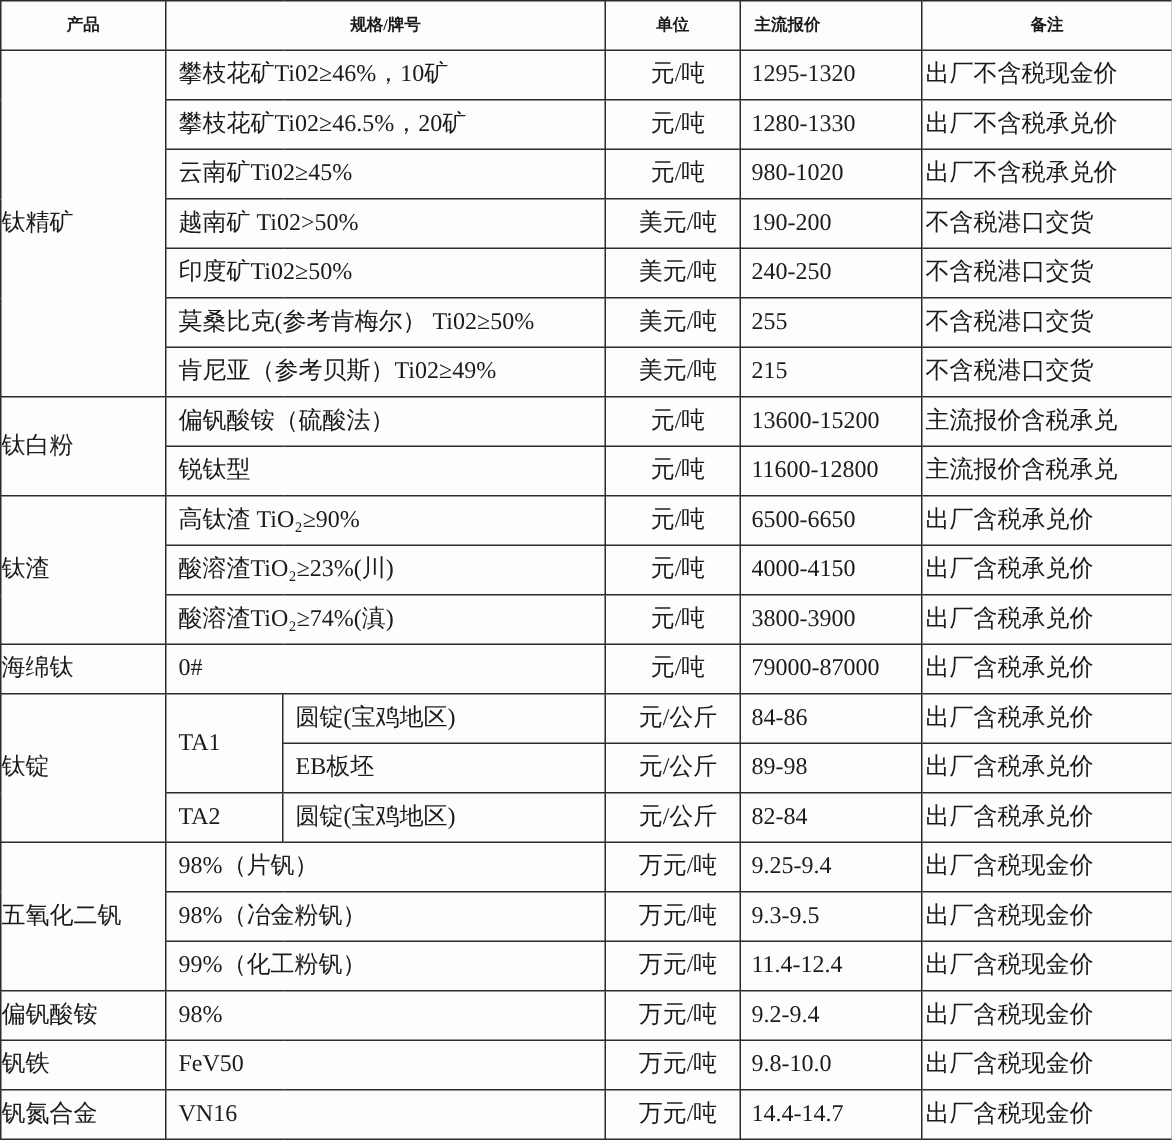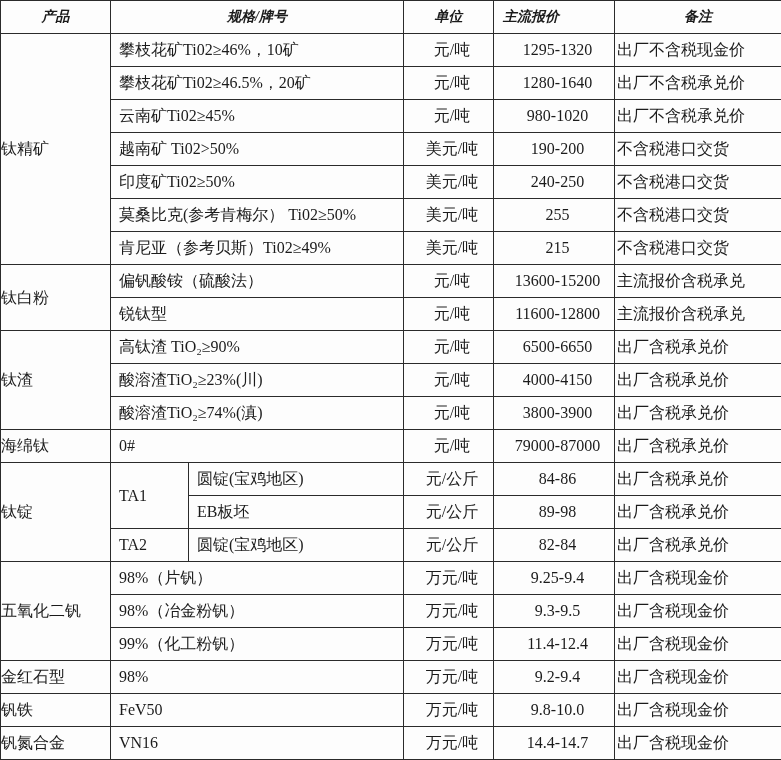"产品" .price-table th { font-size: 14px -> 11px; font-style: italic -> none }
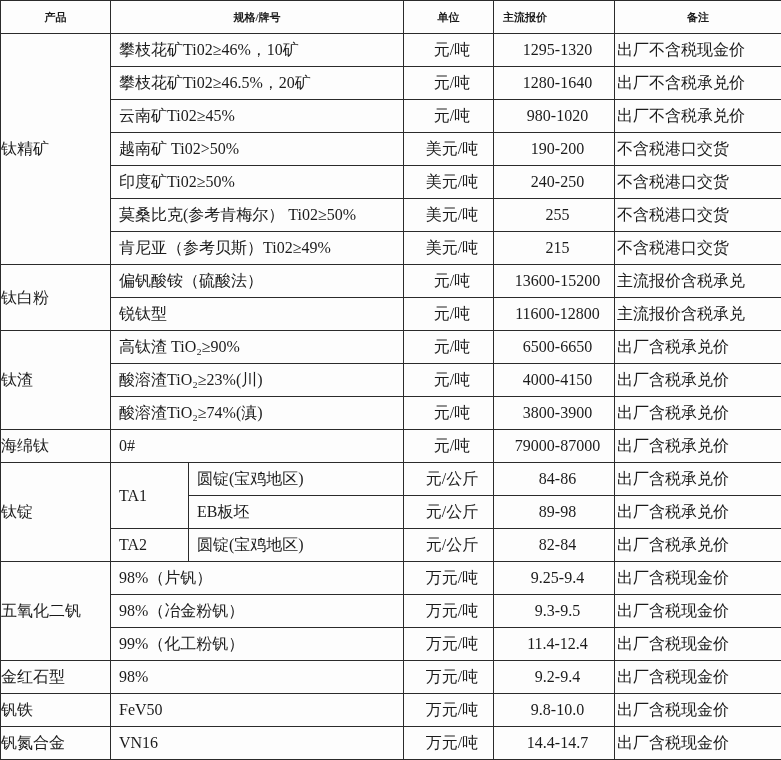"1295-1320" td.c-price { text-align: center -> left }
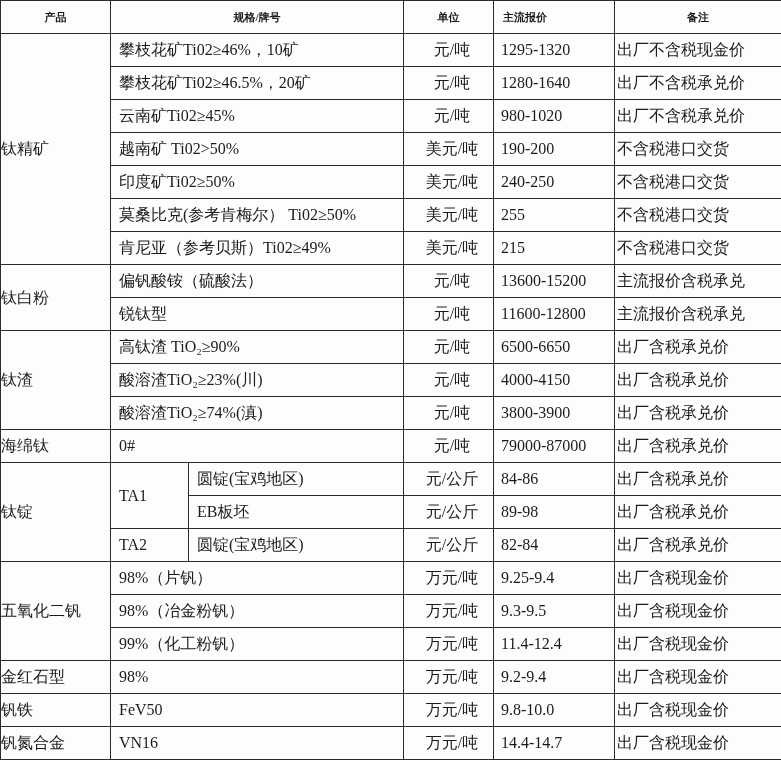"1280-1640" td.c-price { text: 1280-1640 -> 1280-1330 }
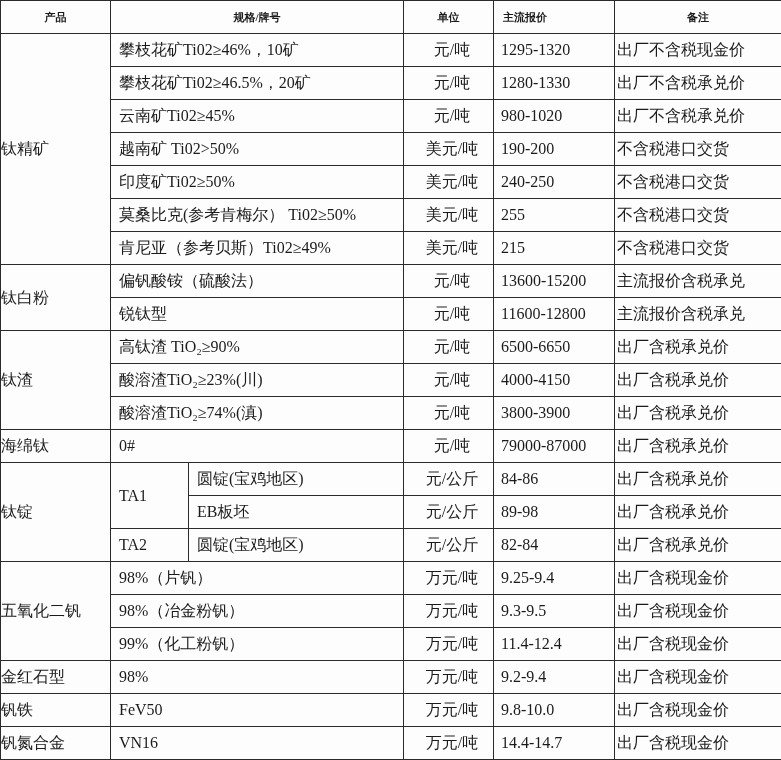"金红石型" td.c-product { text: 金红石型 -> 偏钒酸铵 }
